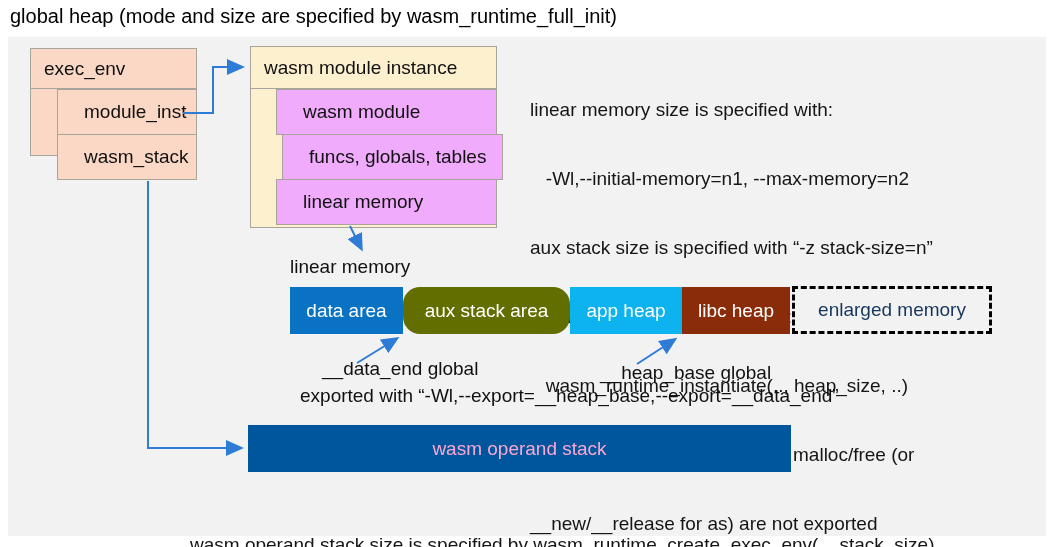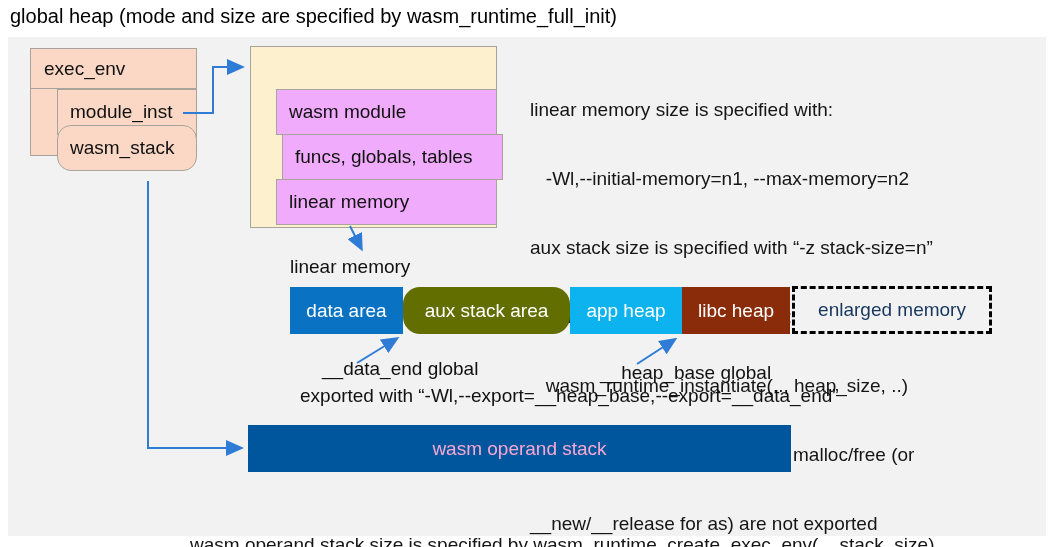"wasm module instance" div.hdr { html: none -> <div>wasm module instance</div> }
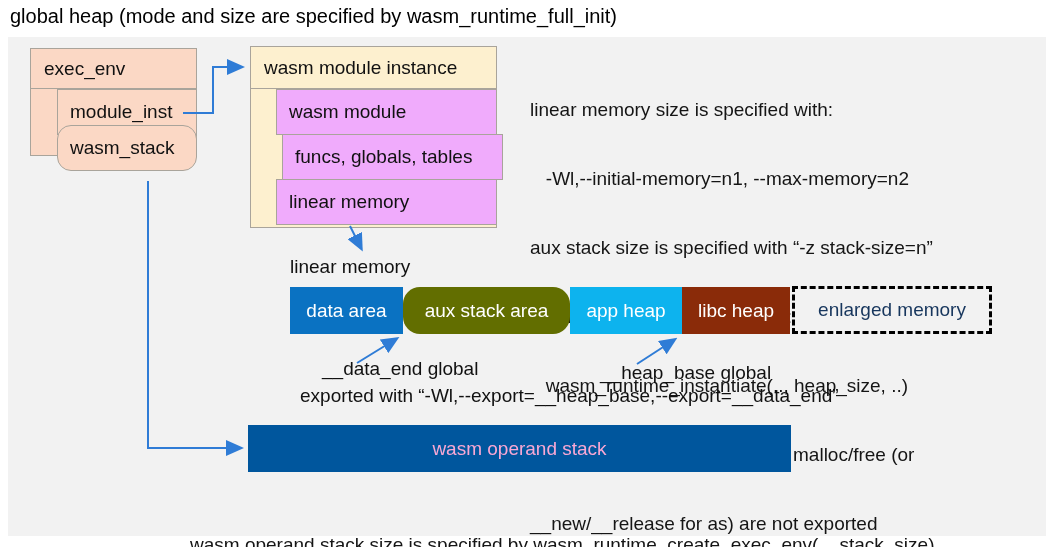"module_inst" .row { padding-left: 12px -> 26px }
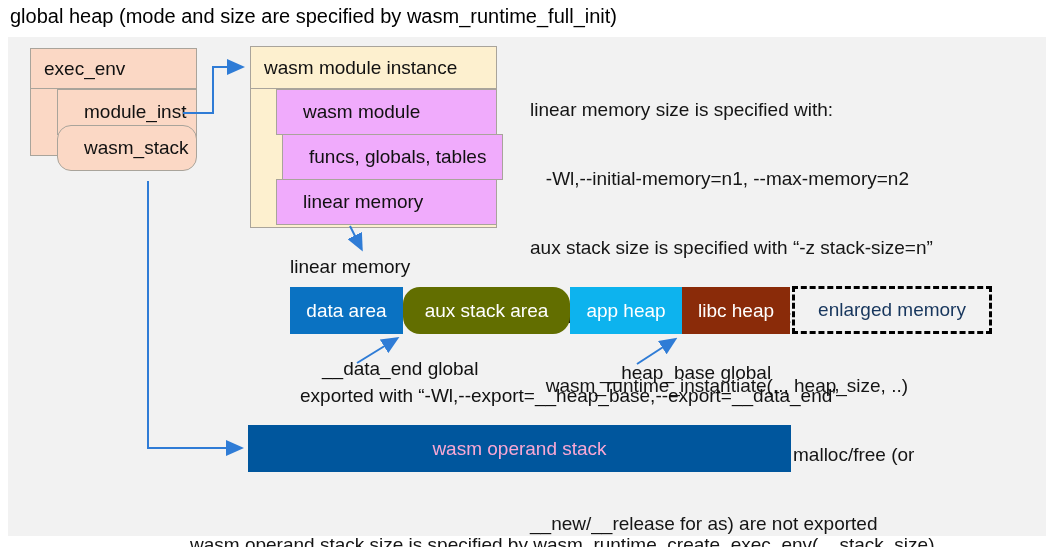"wasm_stack" div.row { border-radius: 14px -> none; top: 76px -> 85px }
